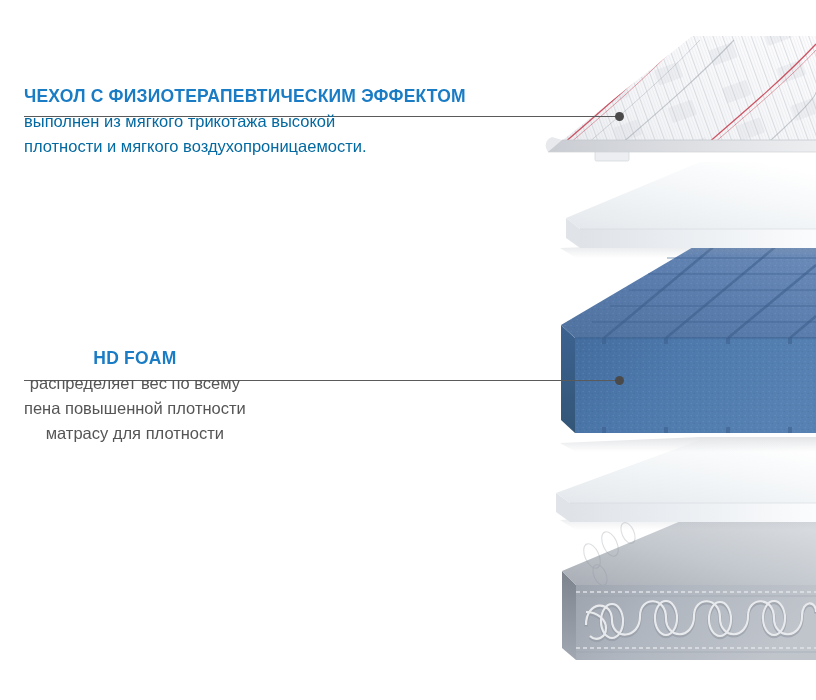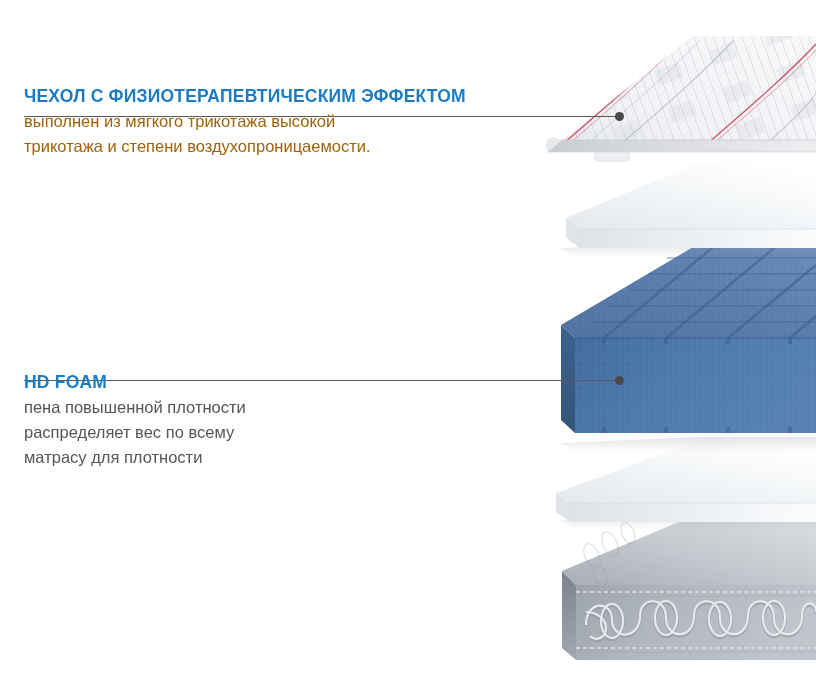"выполнен из мягкого трикотажа высокой" div.callout-body { color: #a16207 -> #0369a1 }
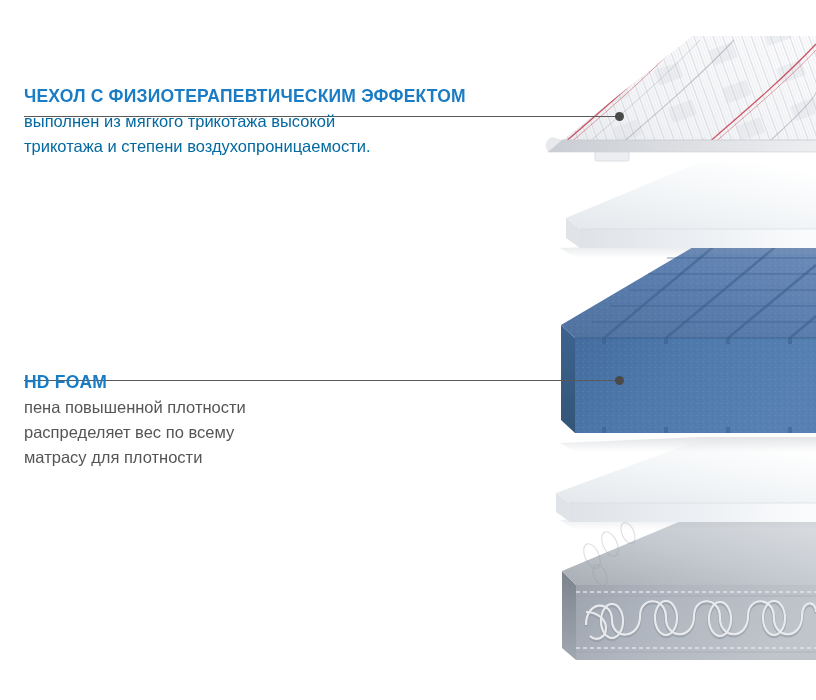"трикотажа и степени" div { text: трикотажа и степени -> плотности и мягкого }
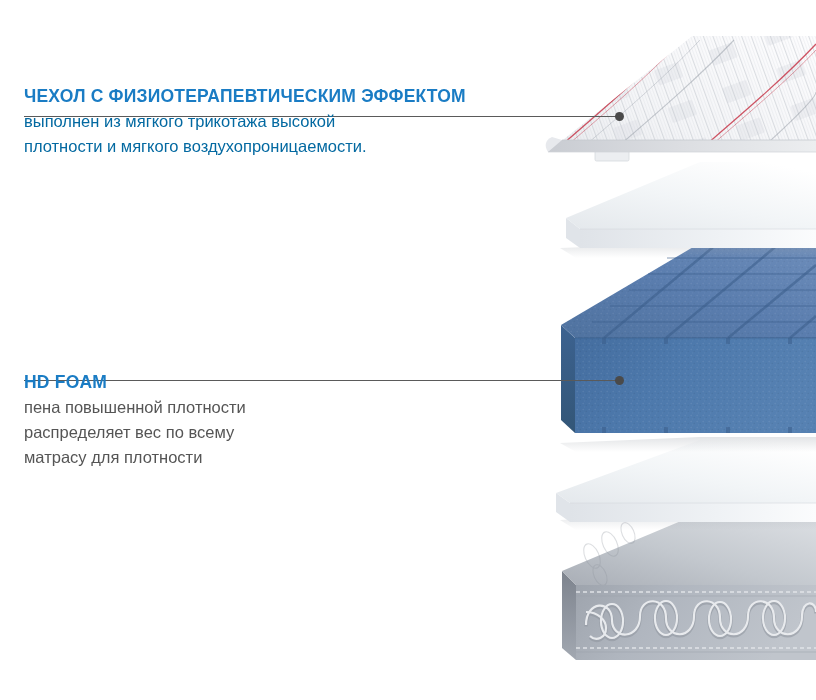"HD FOAM" #callout-foam { text-align: none -> center; top: 372px -> 348px }
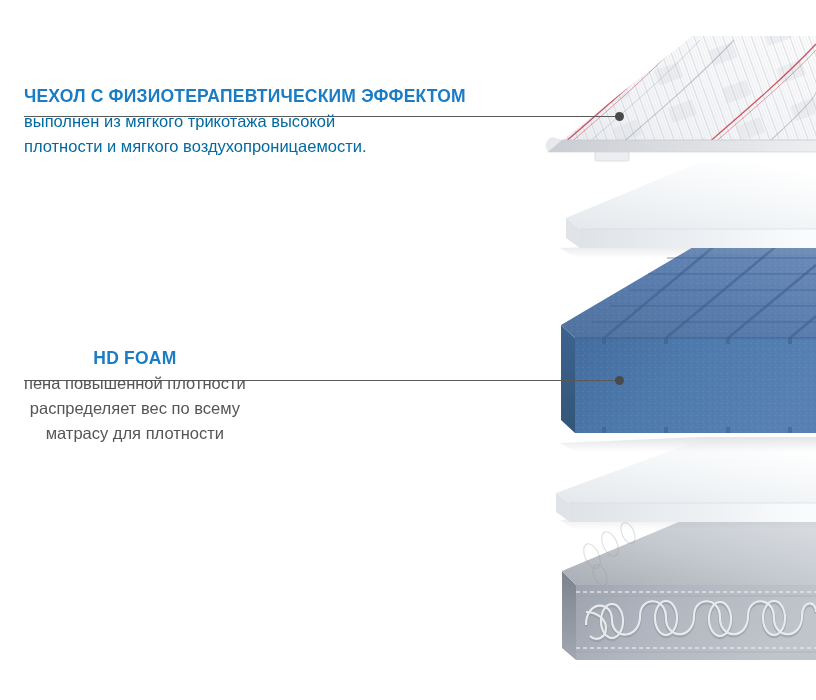"пена повышенной плотности" div { order: before "распределяет вес по всему" -> after "распределяет вес по всему" }
